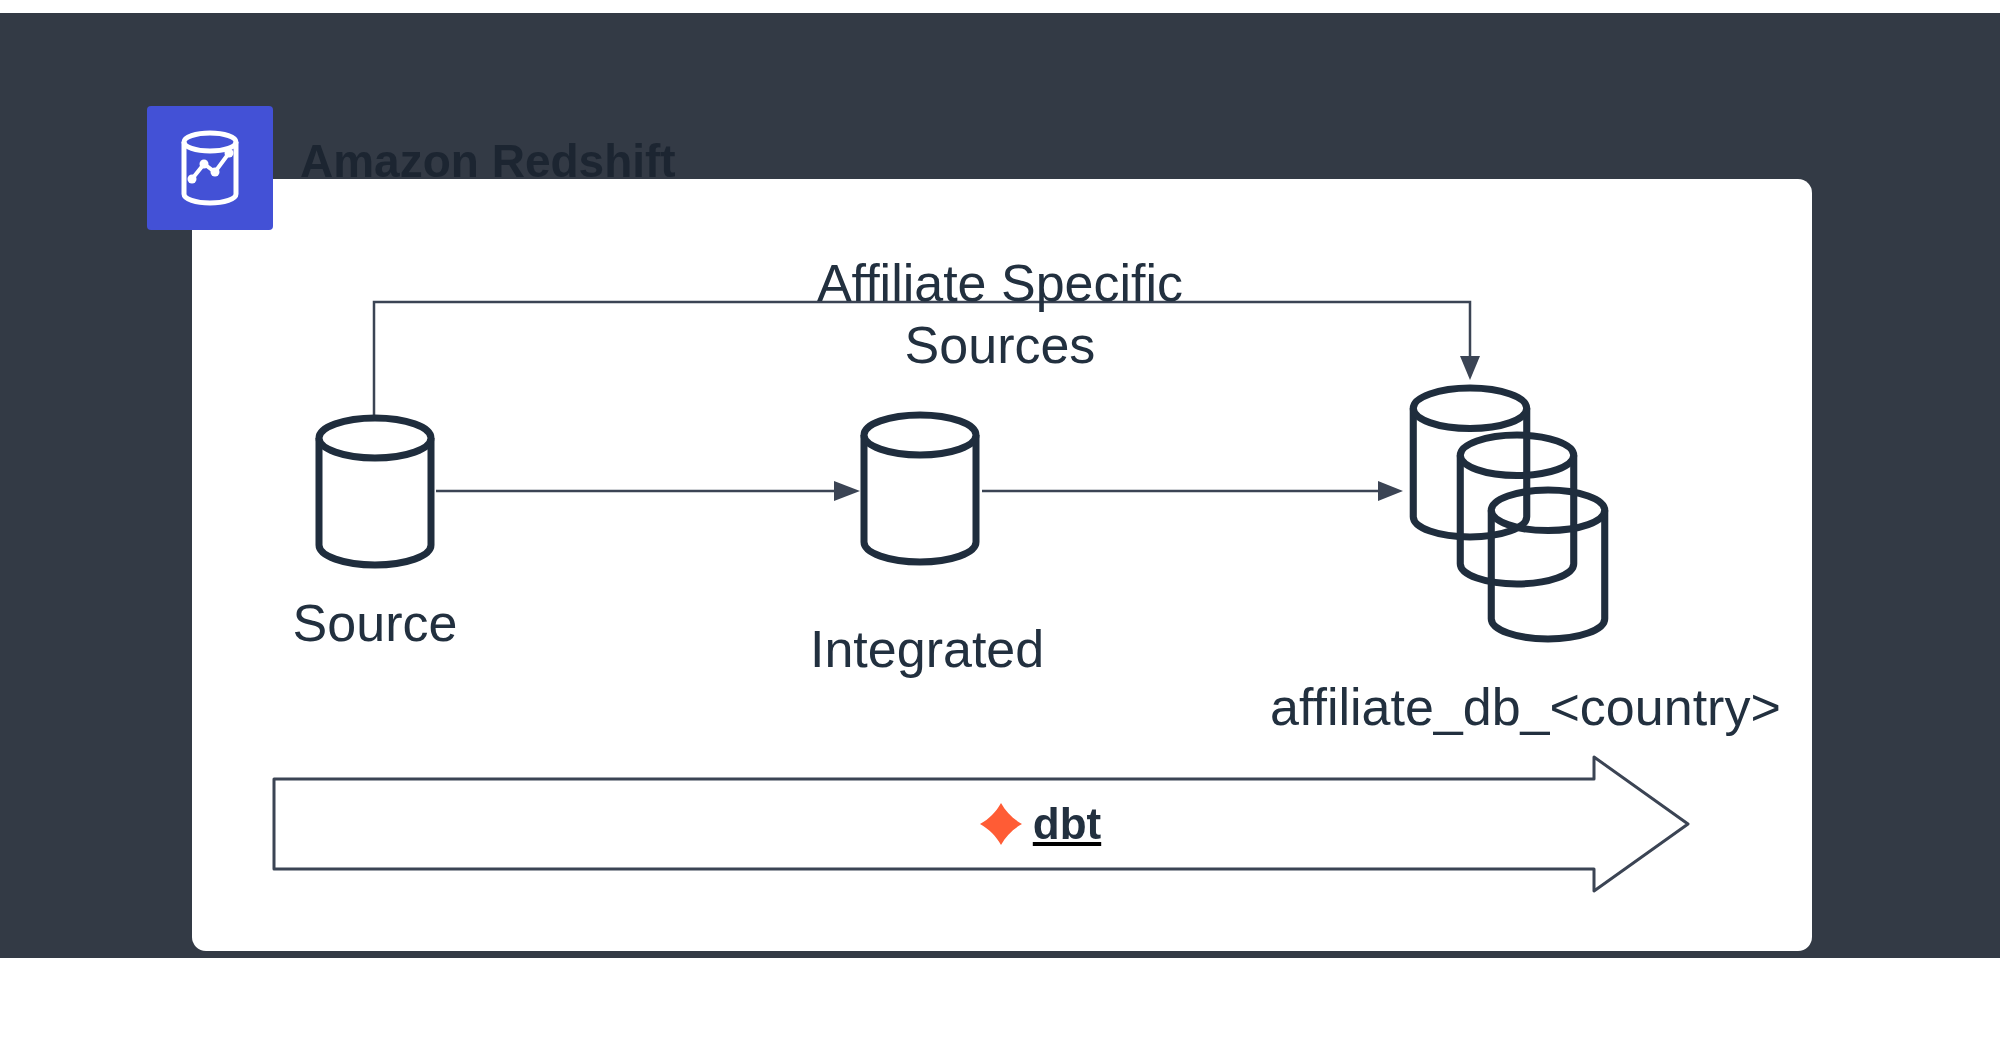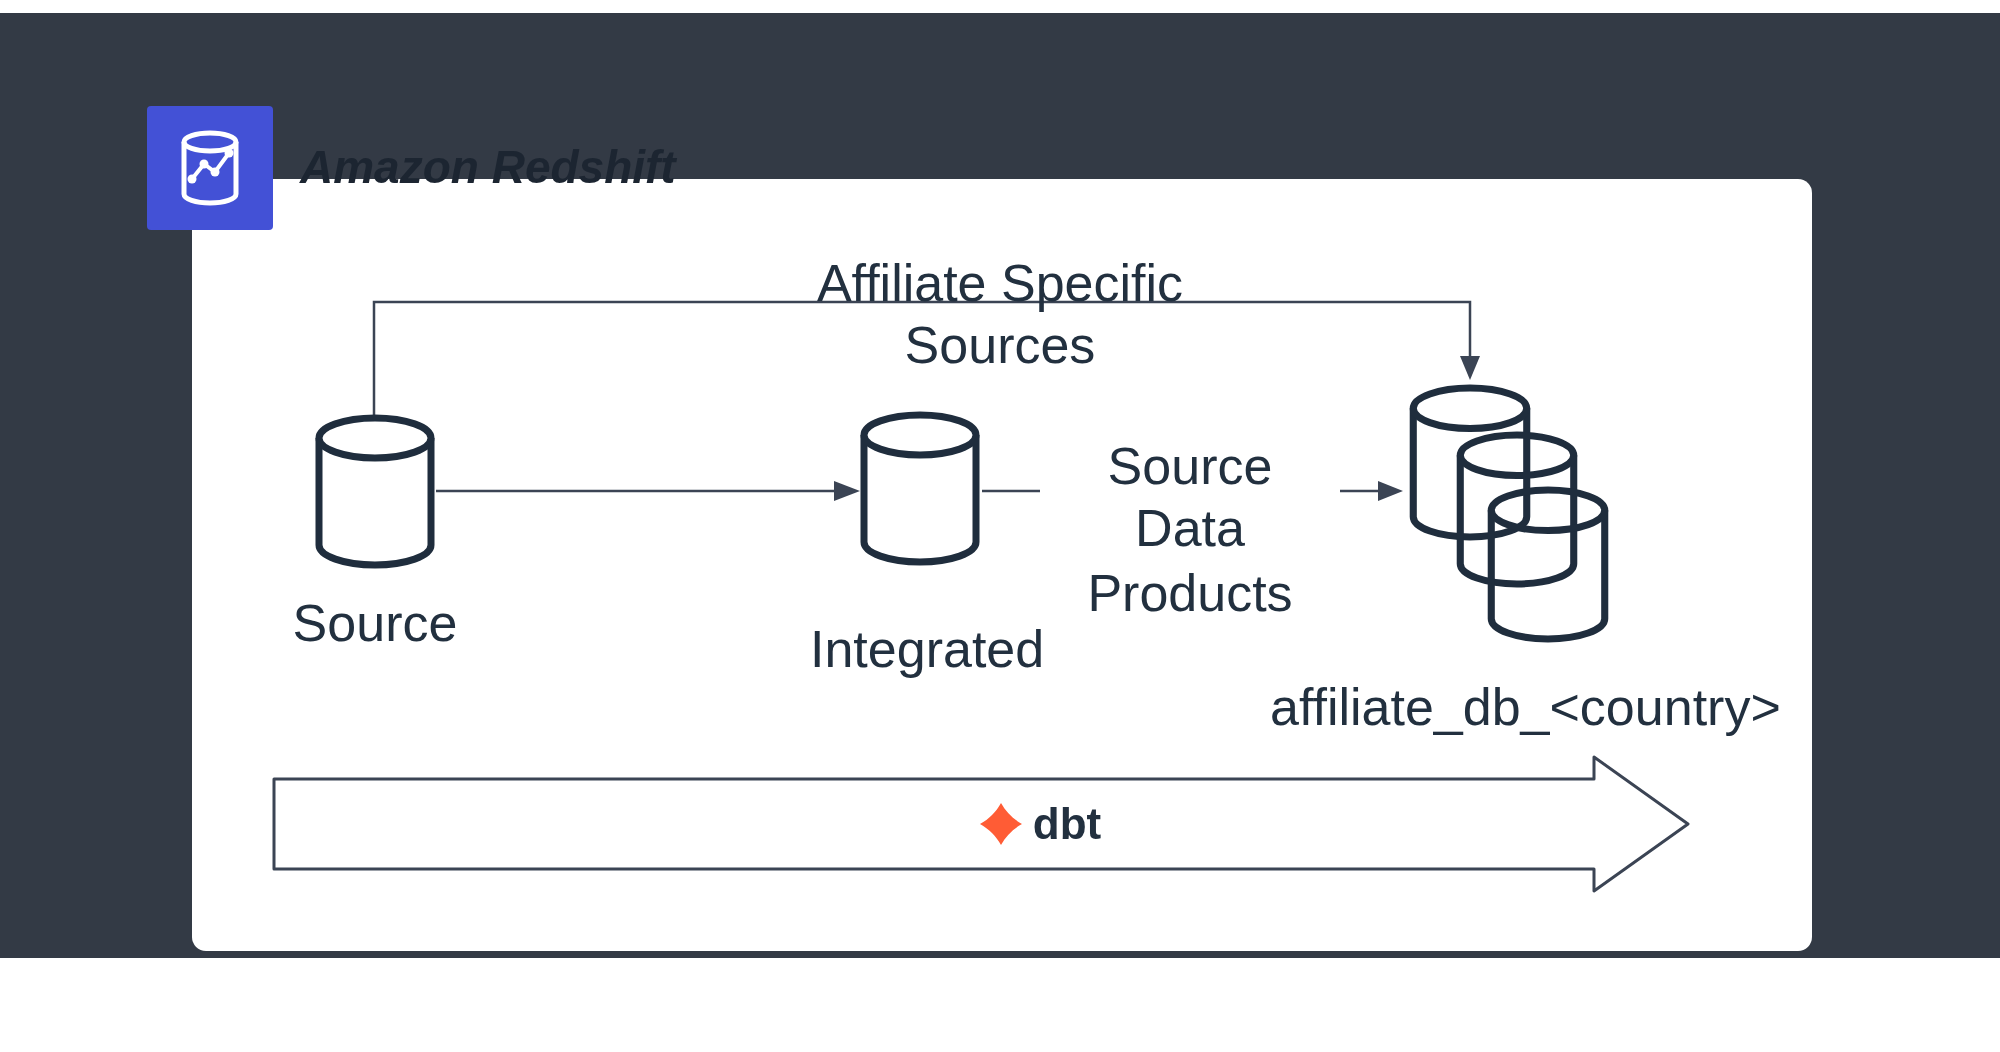"Amazon Redshift" .product-title { font-style: italic -> none; top: 140px -> 134px }
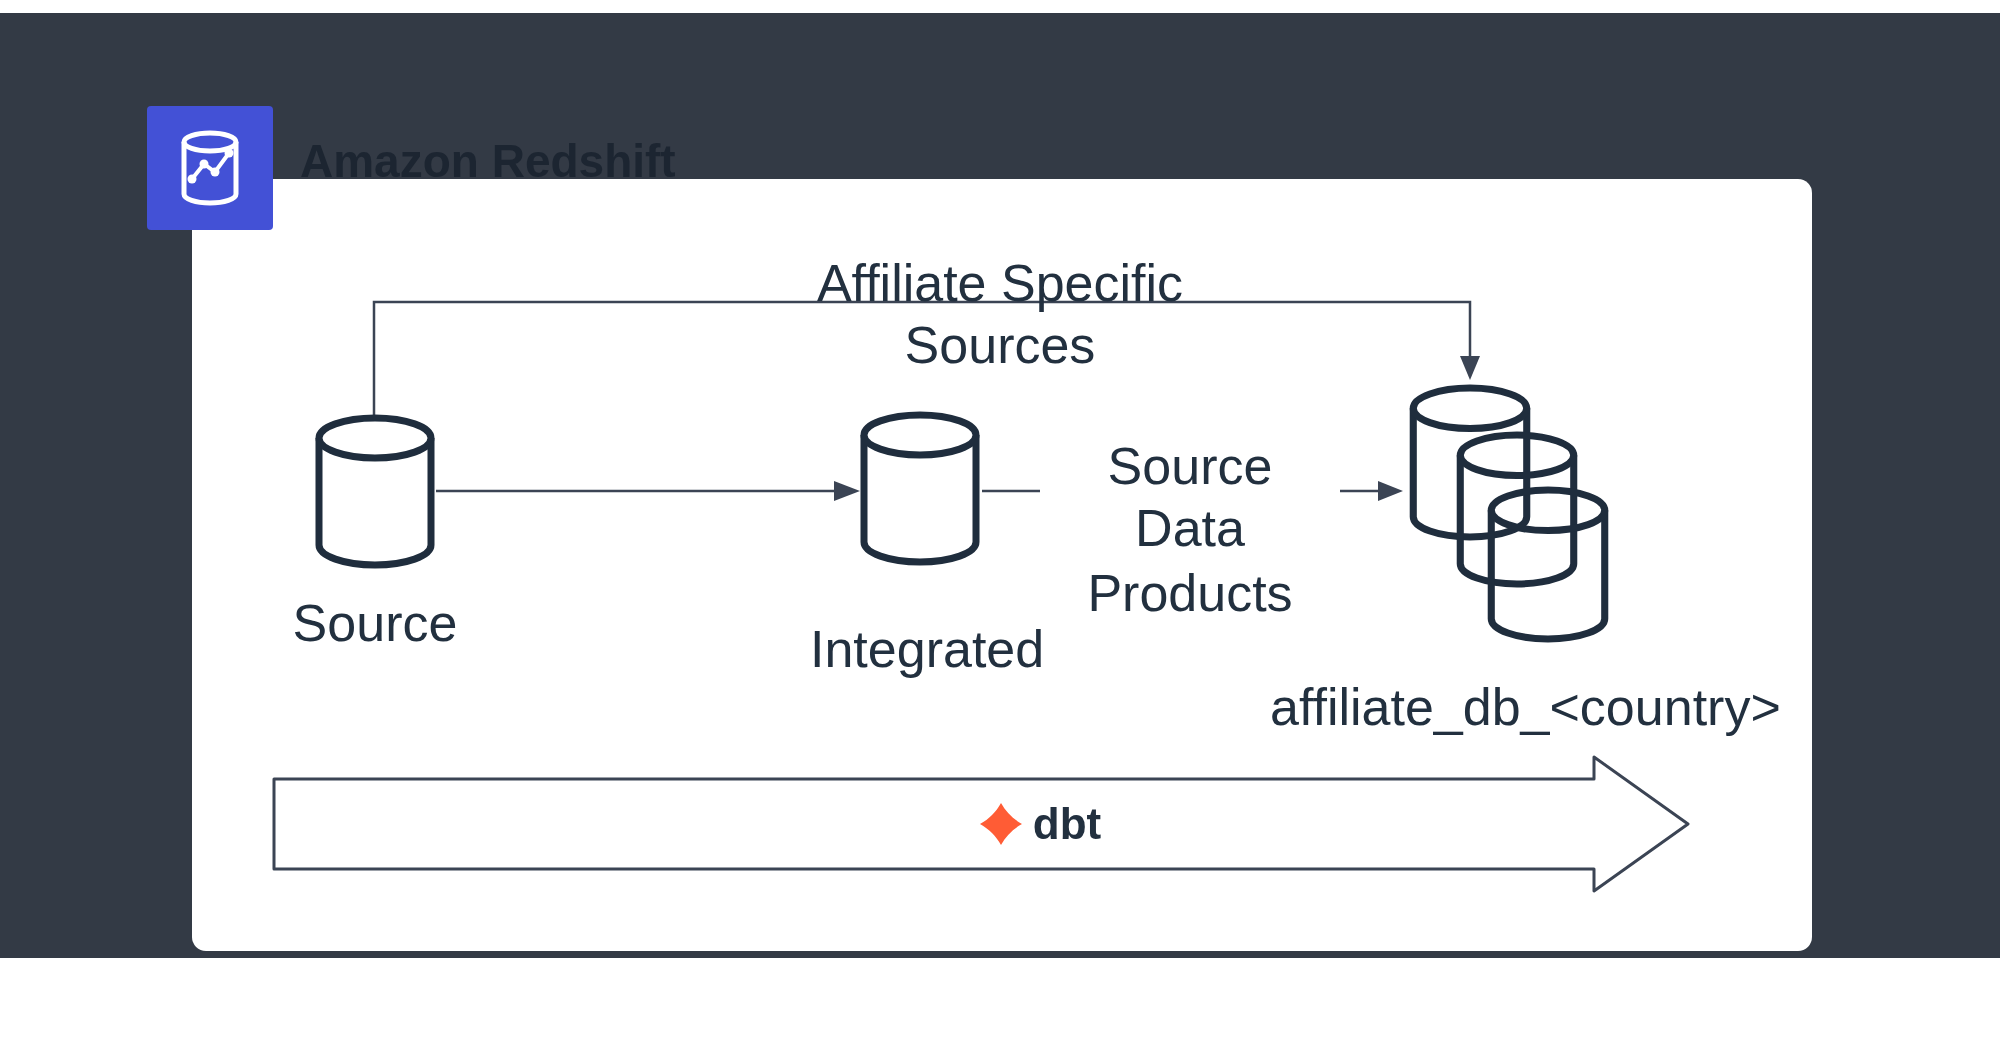"Source Data" span { html: <span>Source Data</span> -> none }
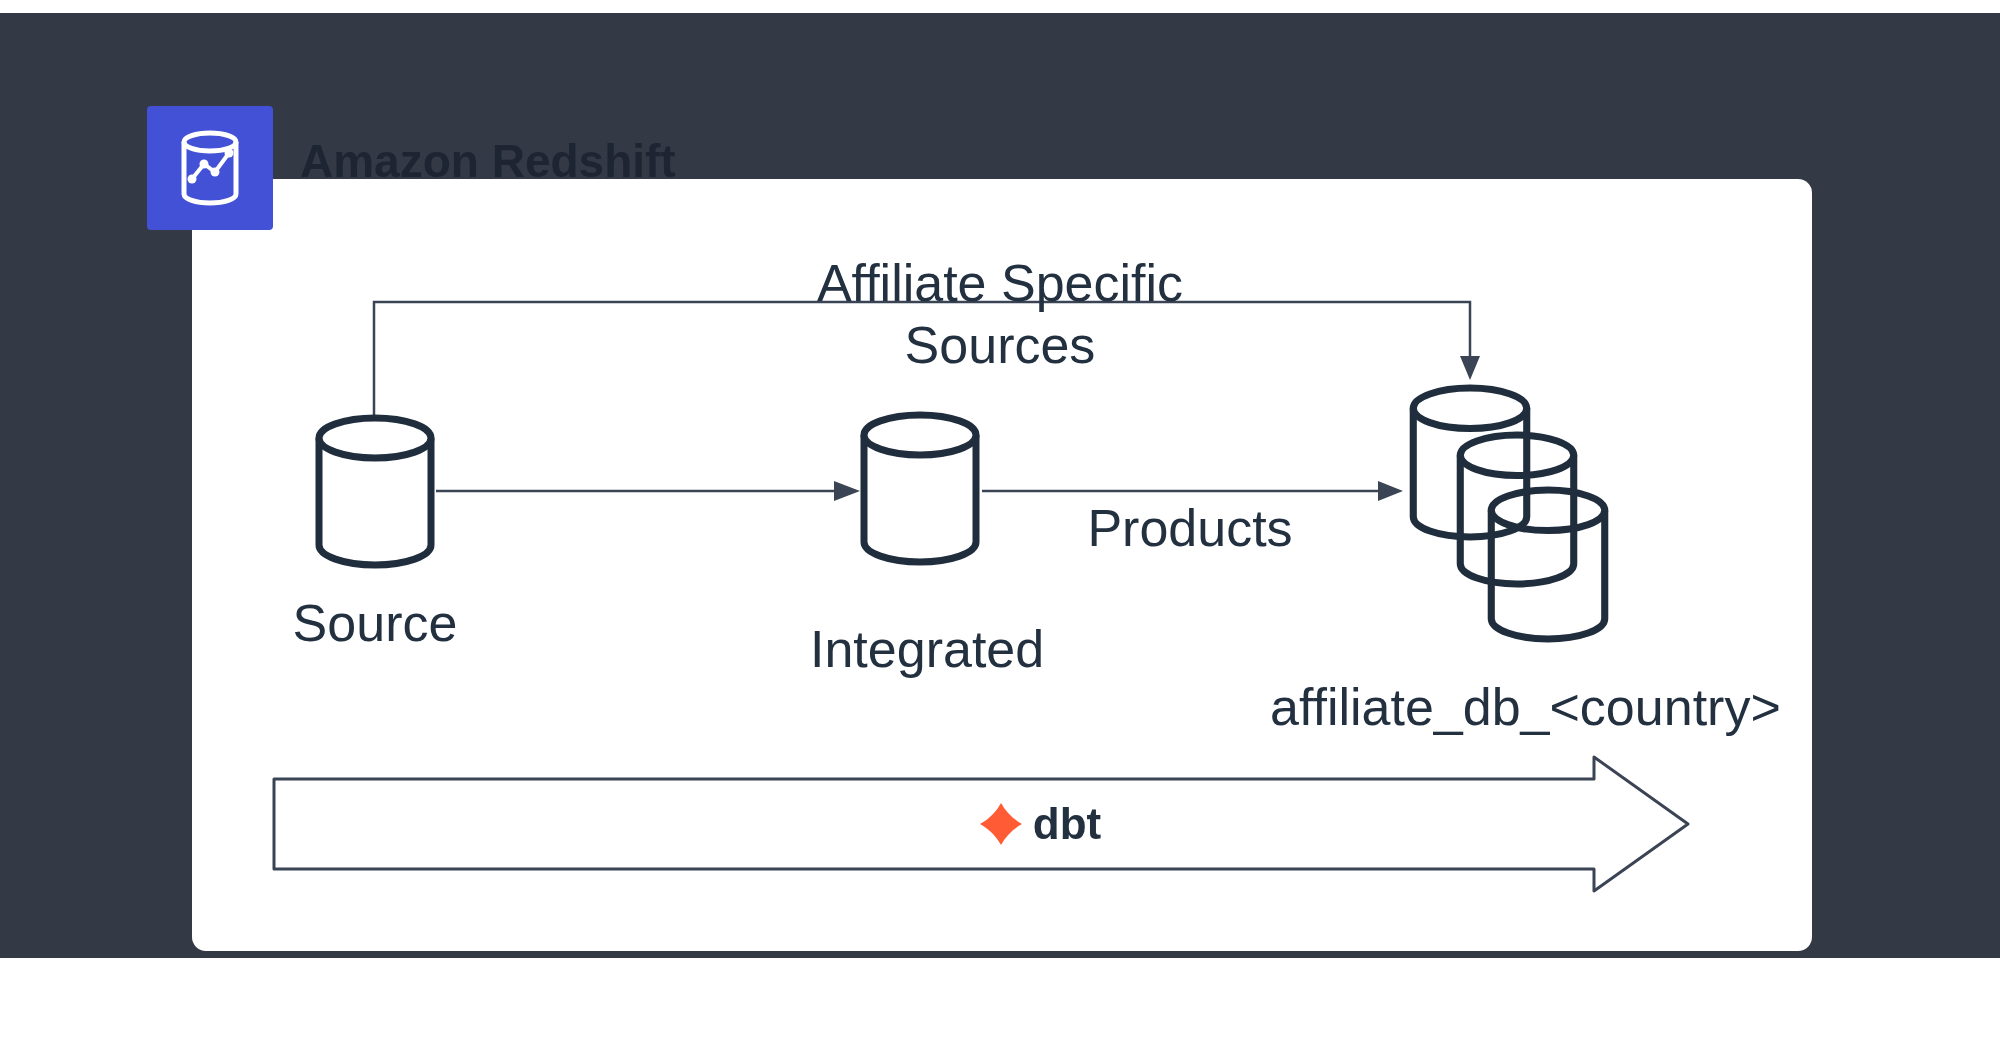"Products" span { html: <span>Products</span> -> none }
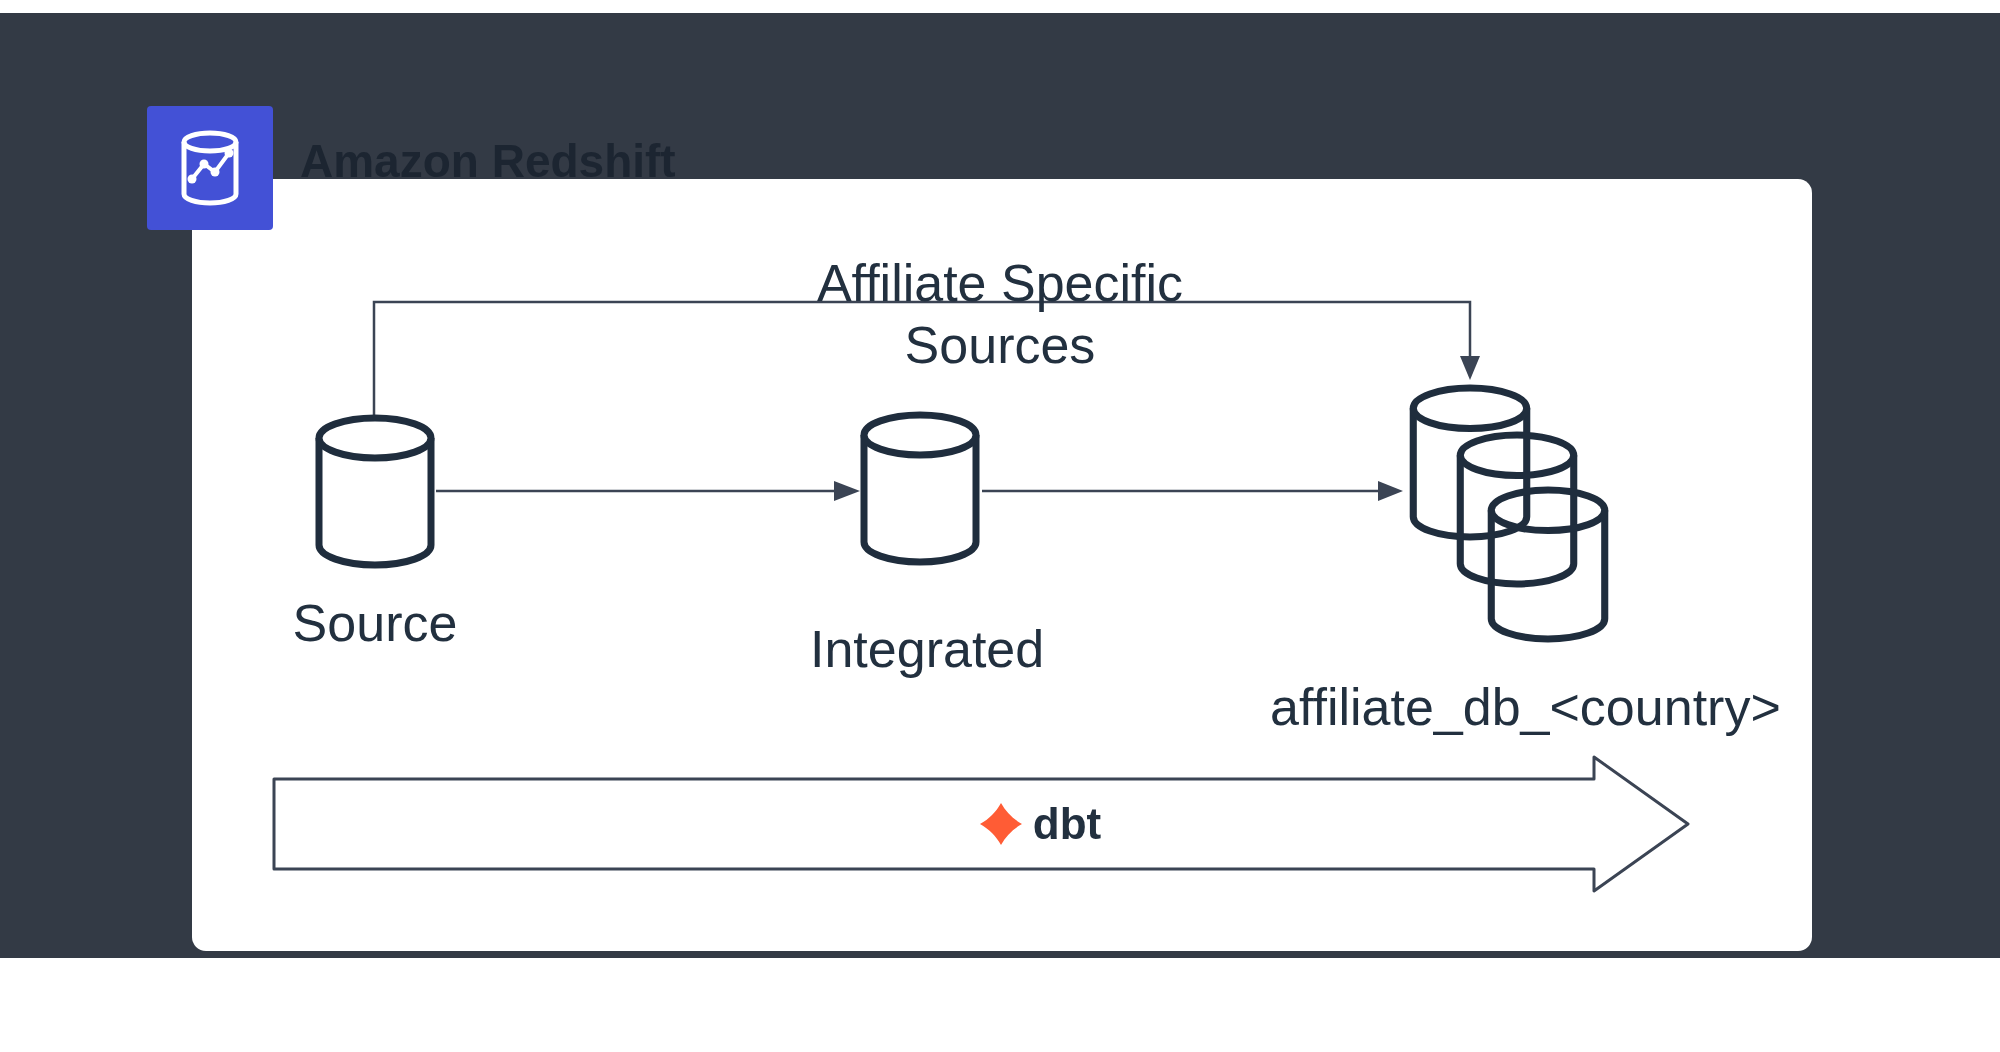"dbt" .dbt-group { text-decoration: none -> underline }
